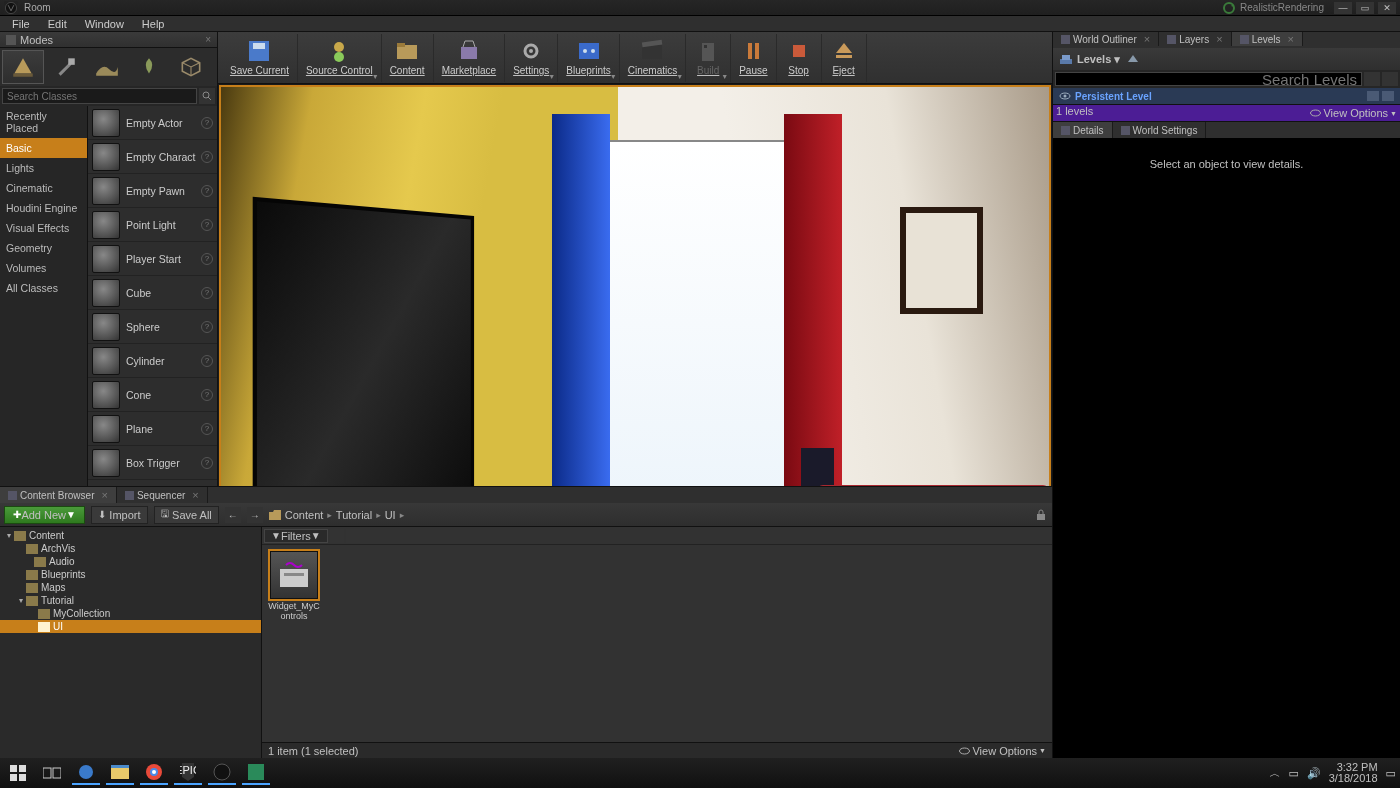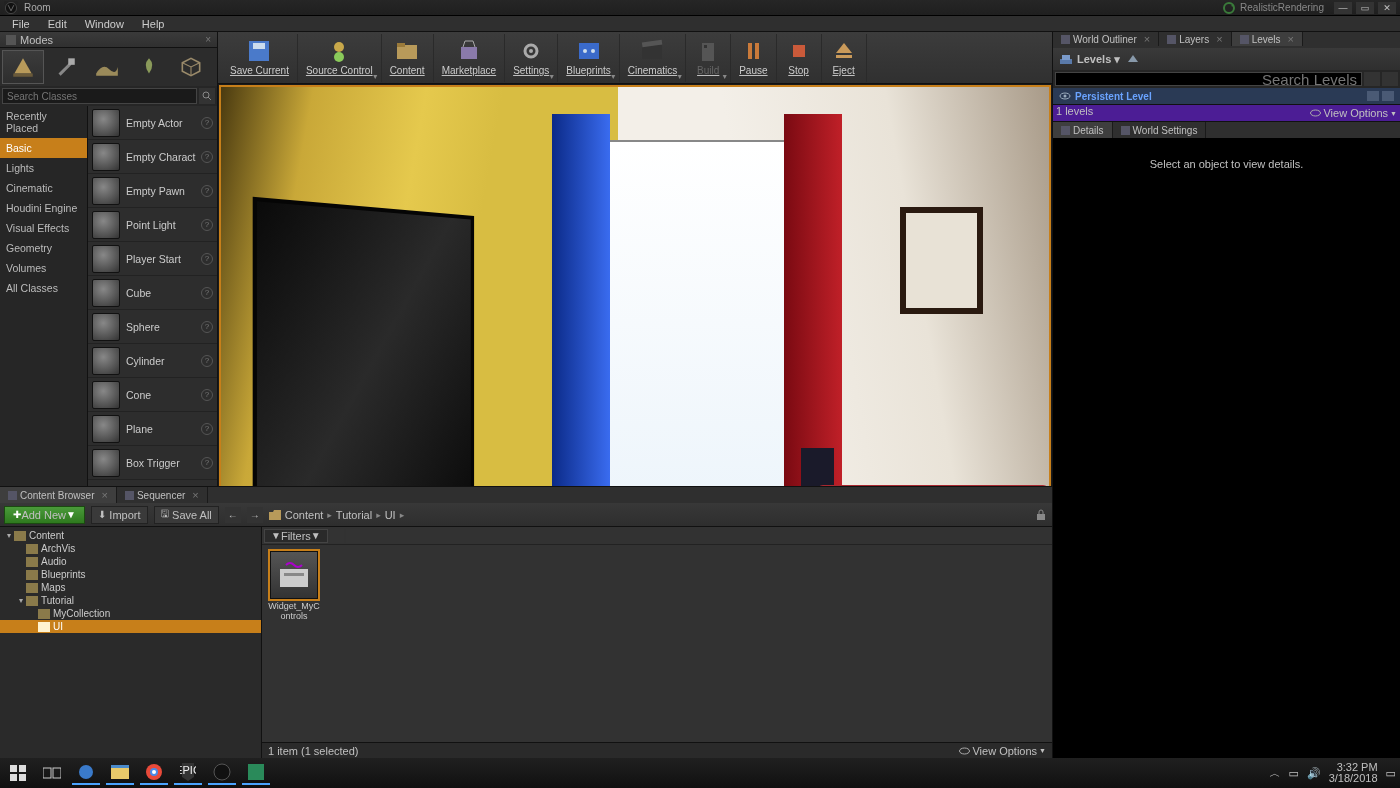"Audio" div.tn { padding-left: 16px -> 24px }
